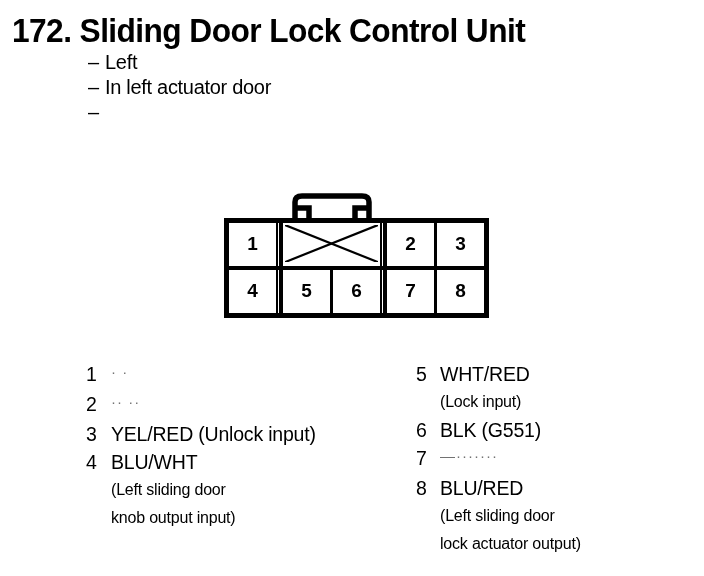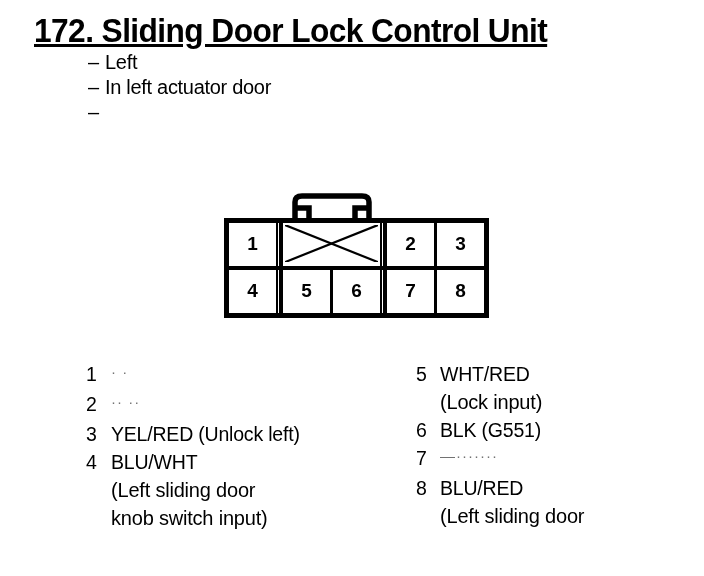"172. Sliding Door Lock Control" #title-block { left: 34px -> 12px; text-decoration: underline -> none }
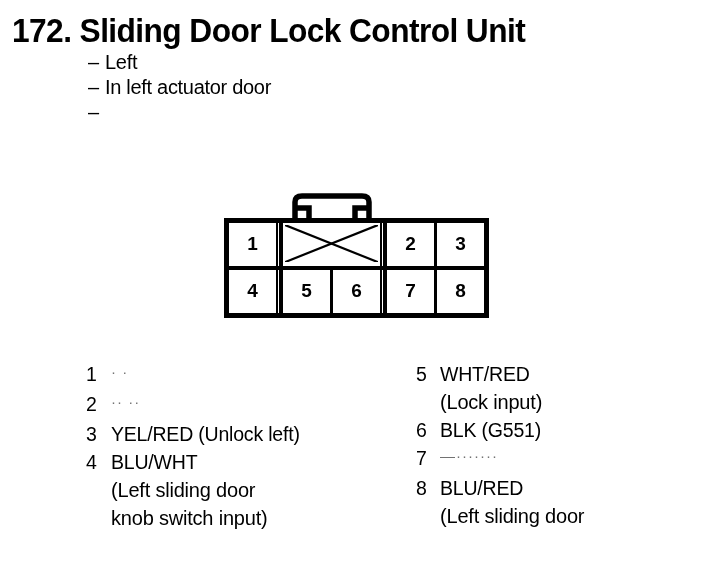"(Lock input)" .legend-cont { font-size: 20px -> 16px }
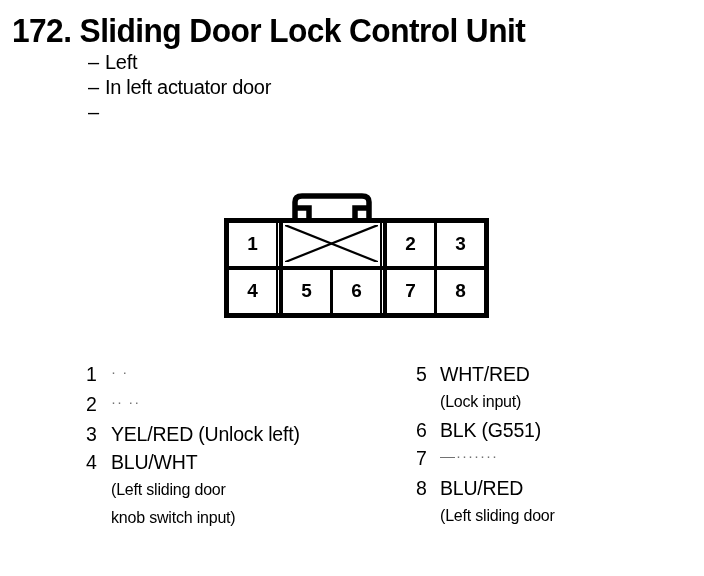"YEL/RED (Unlock left)" span.legend-label { text: left -> input }
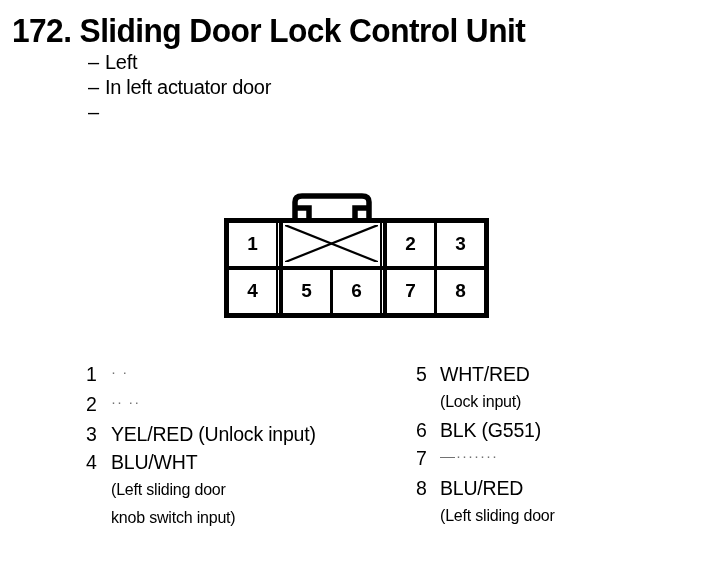"knob switch input)" div.legend-cont { text: switch -> output }
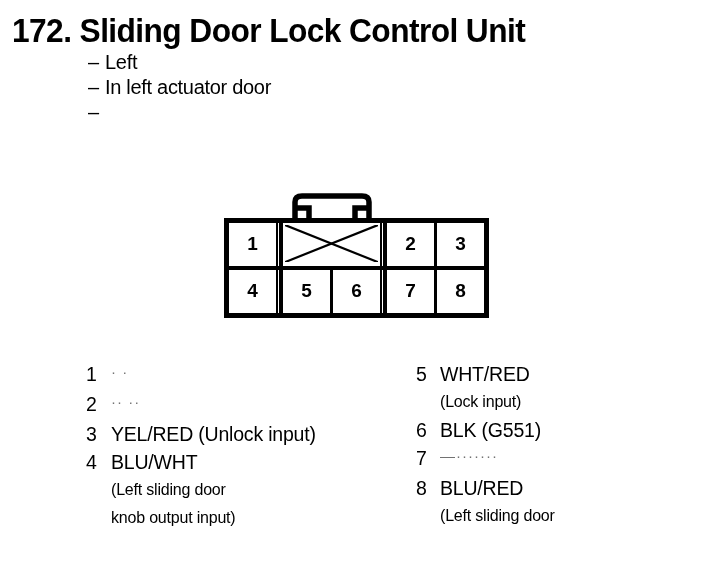"lock actuator output)" div.legend-cont { html: none -> <div>lock actuator output)</div> }
